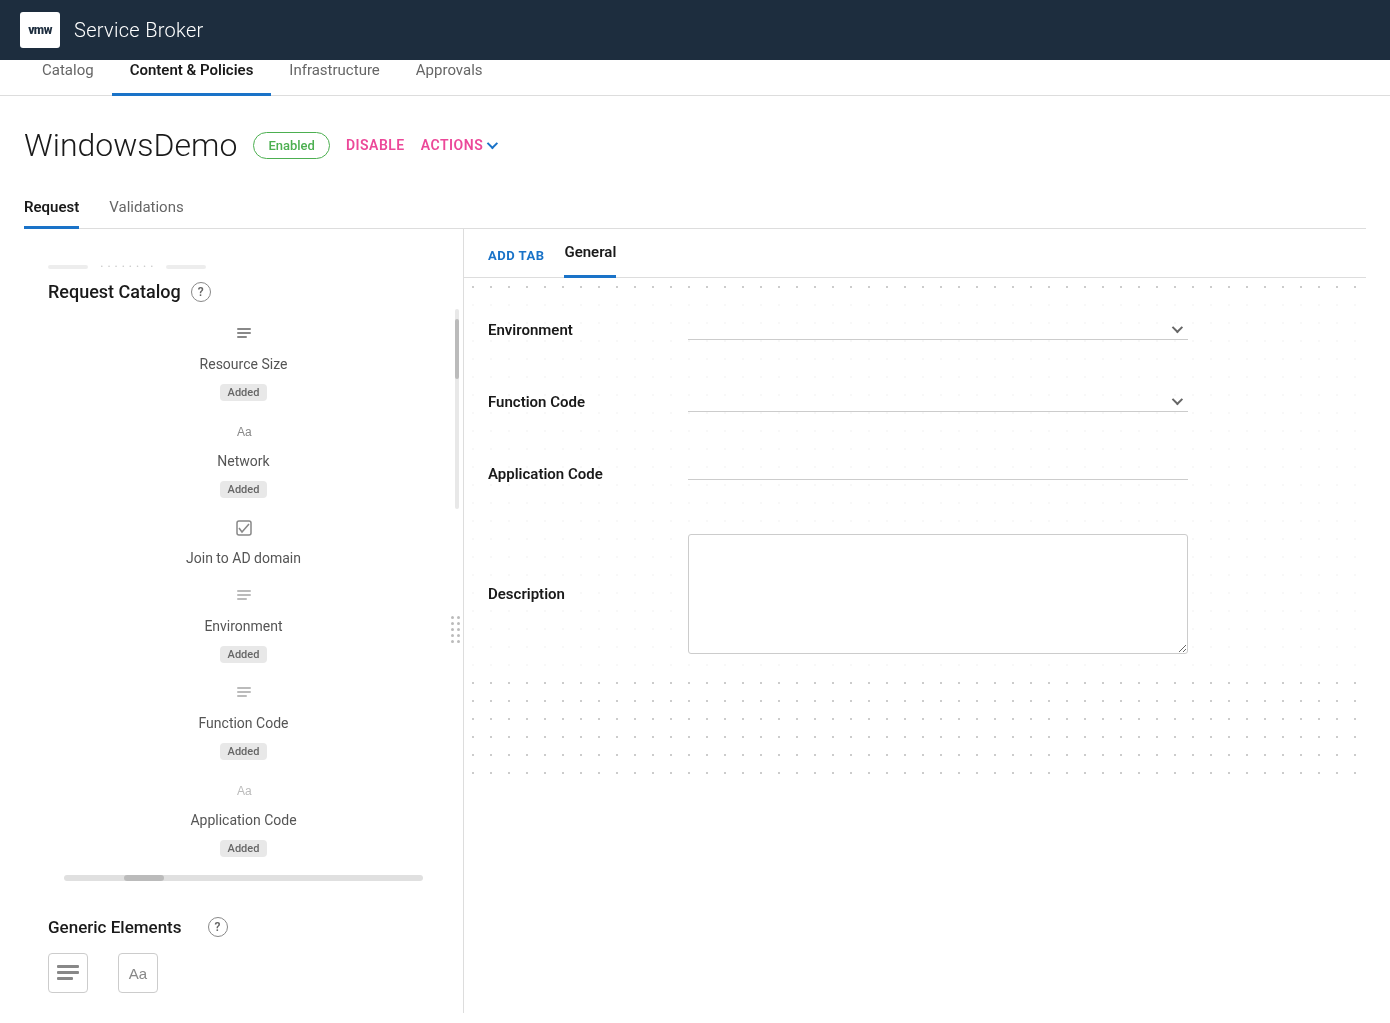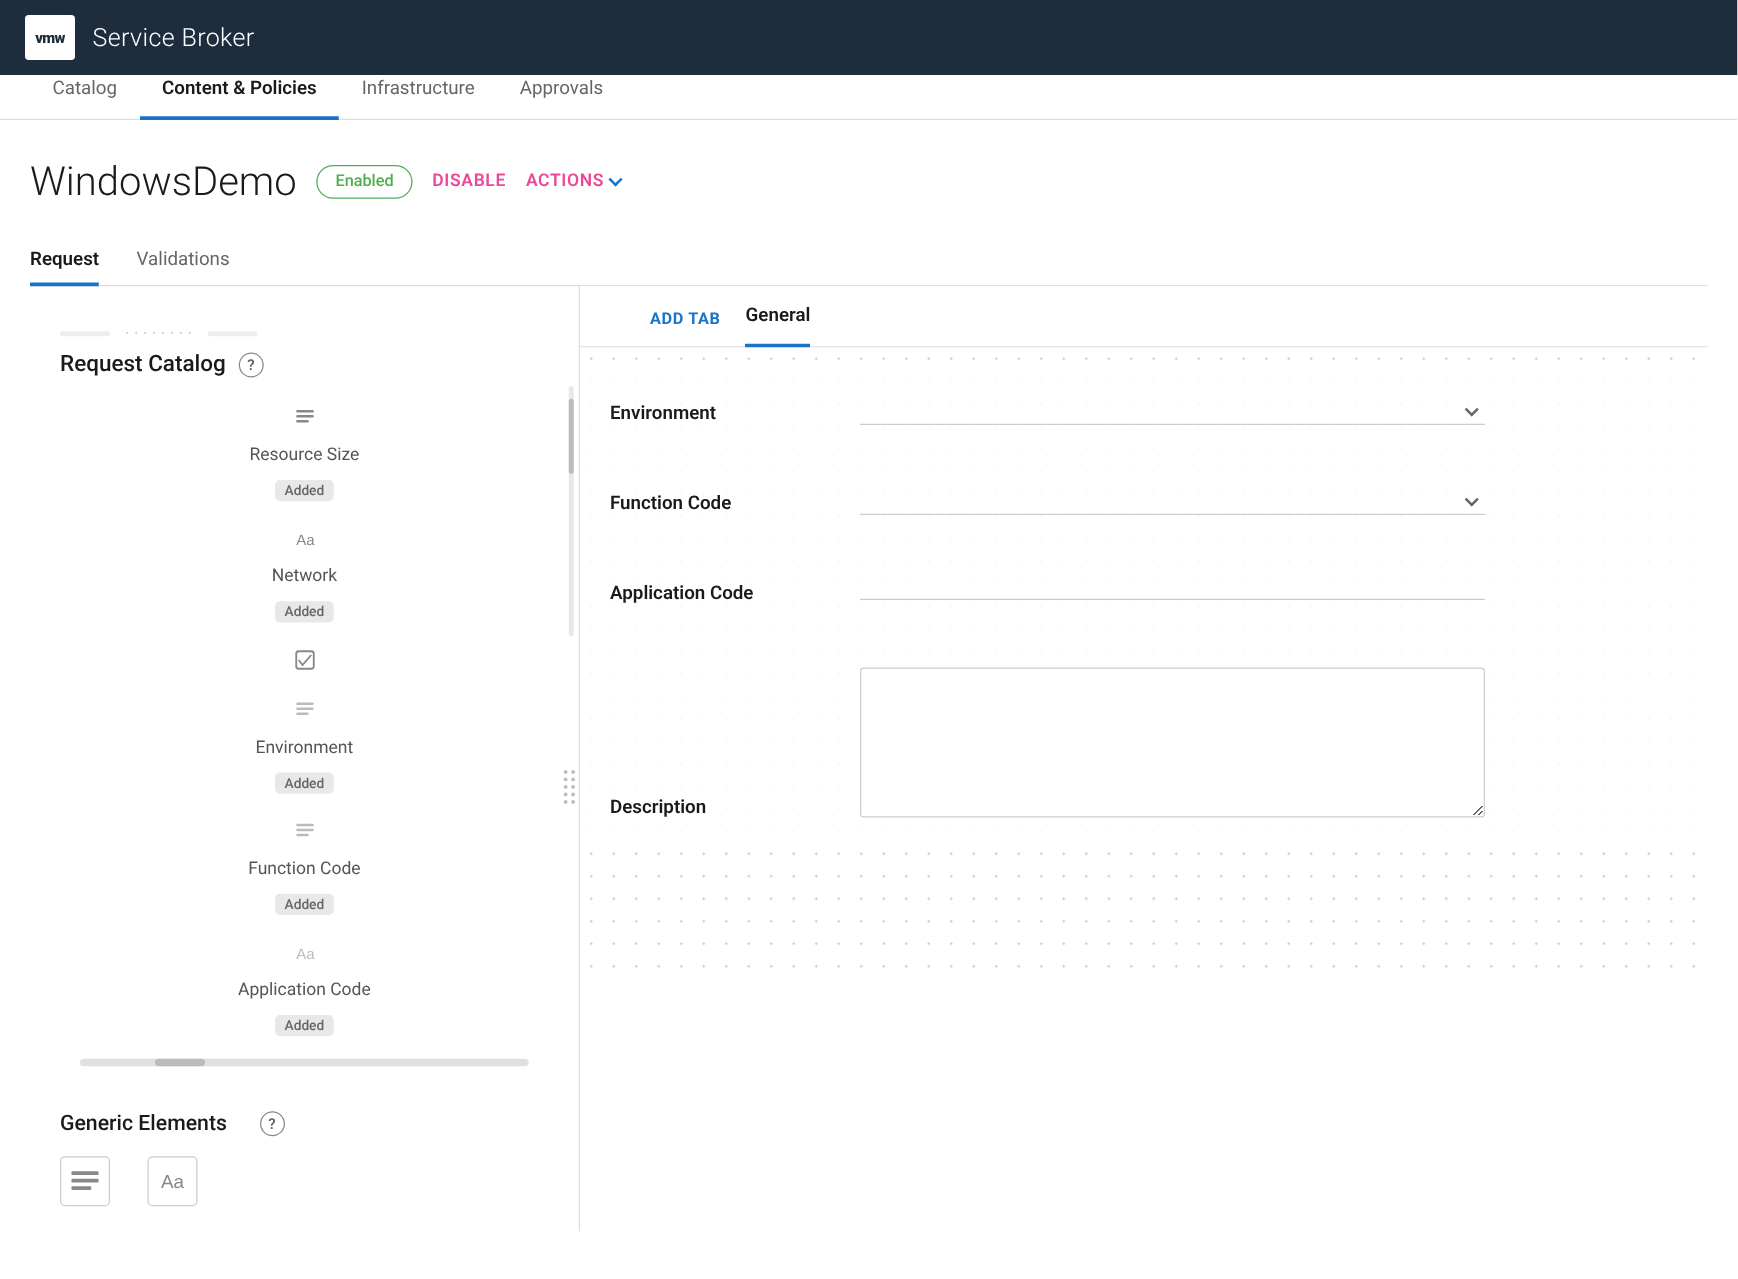"ADD TAB" .sub-tab-add { margin-left: 32px -> none }
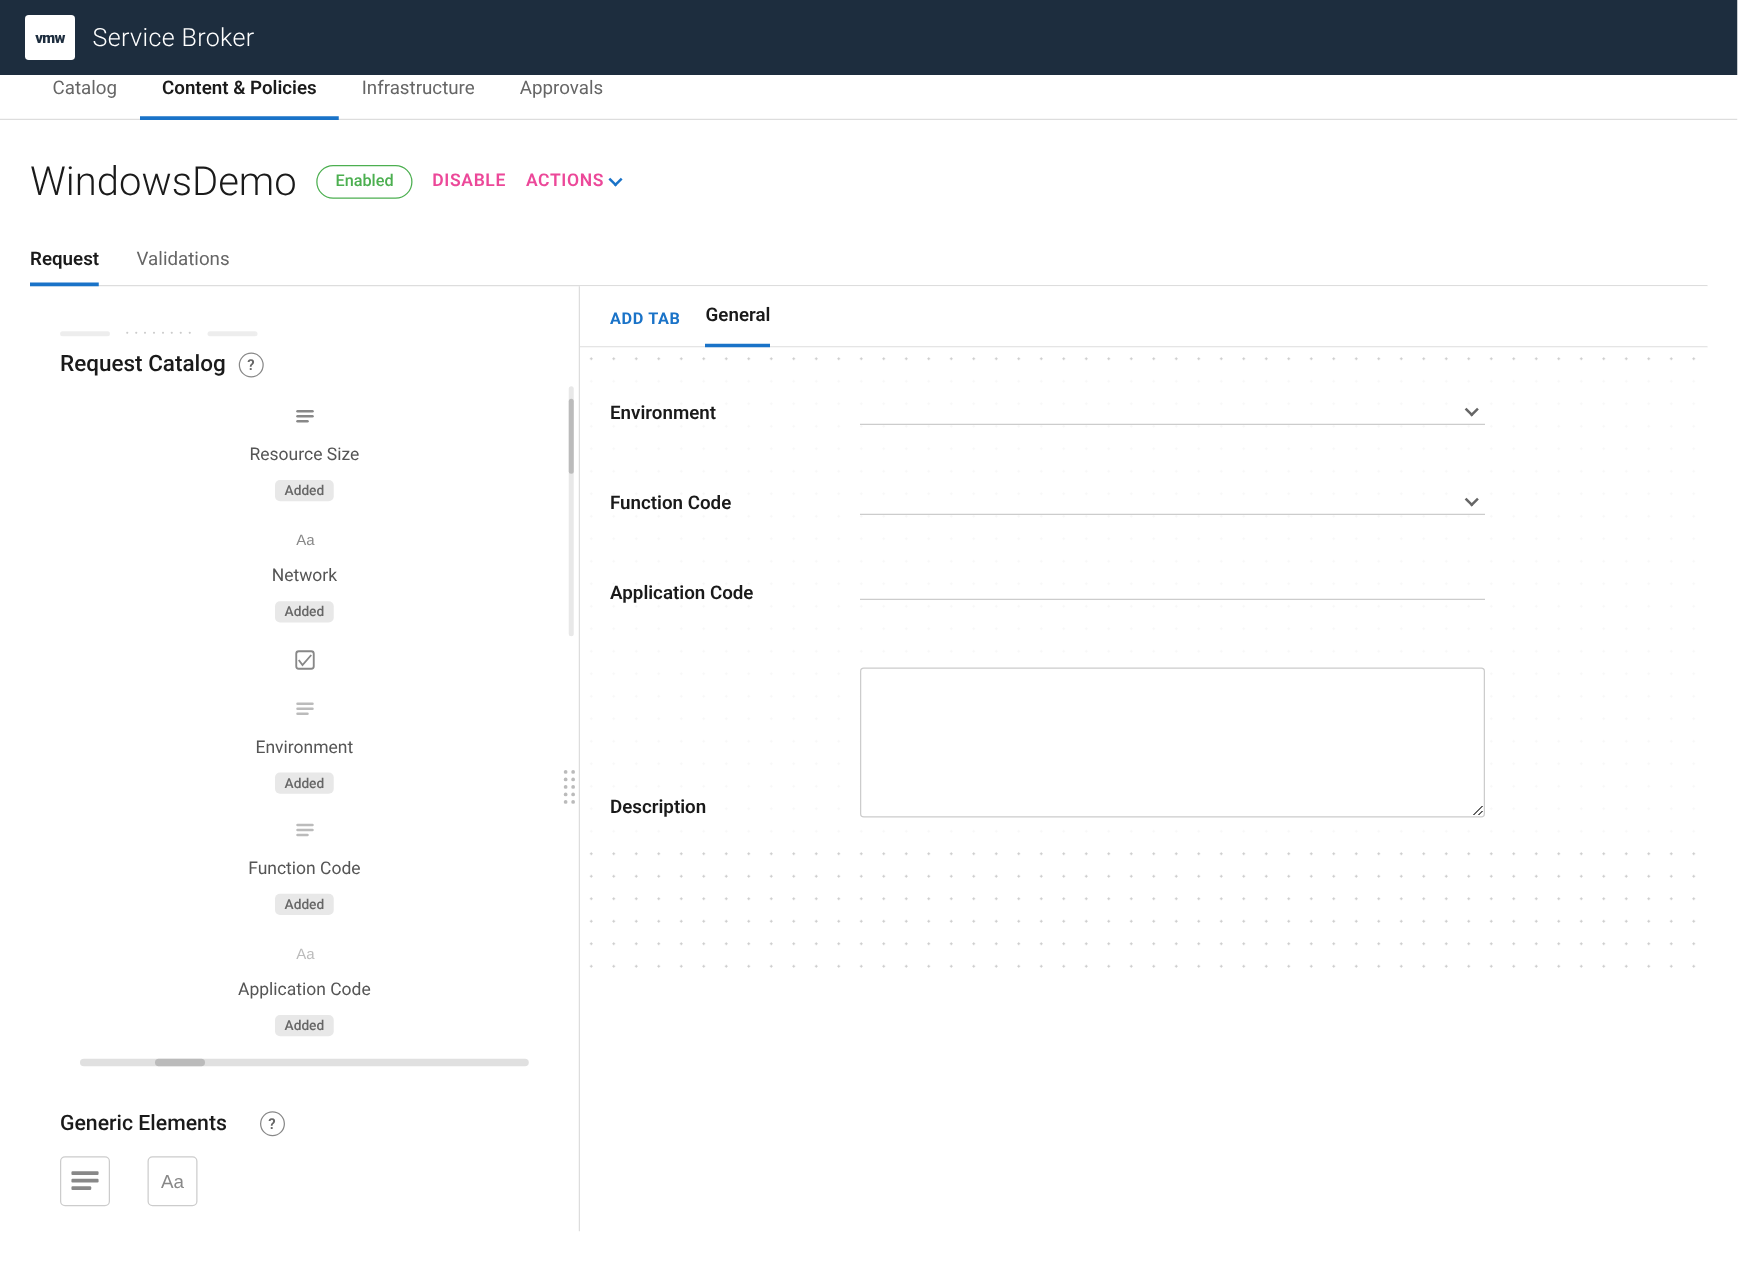"Join to AD domain" span.item-label { html: none -> <span>Join to AD domain</span> }
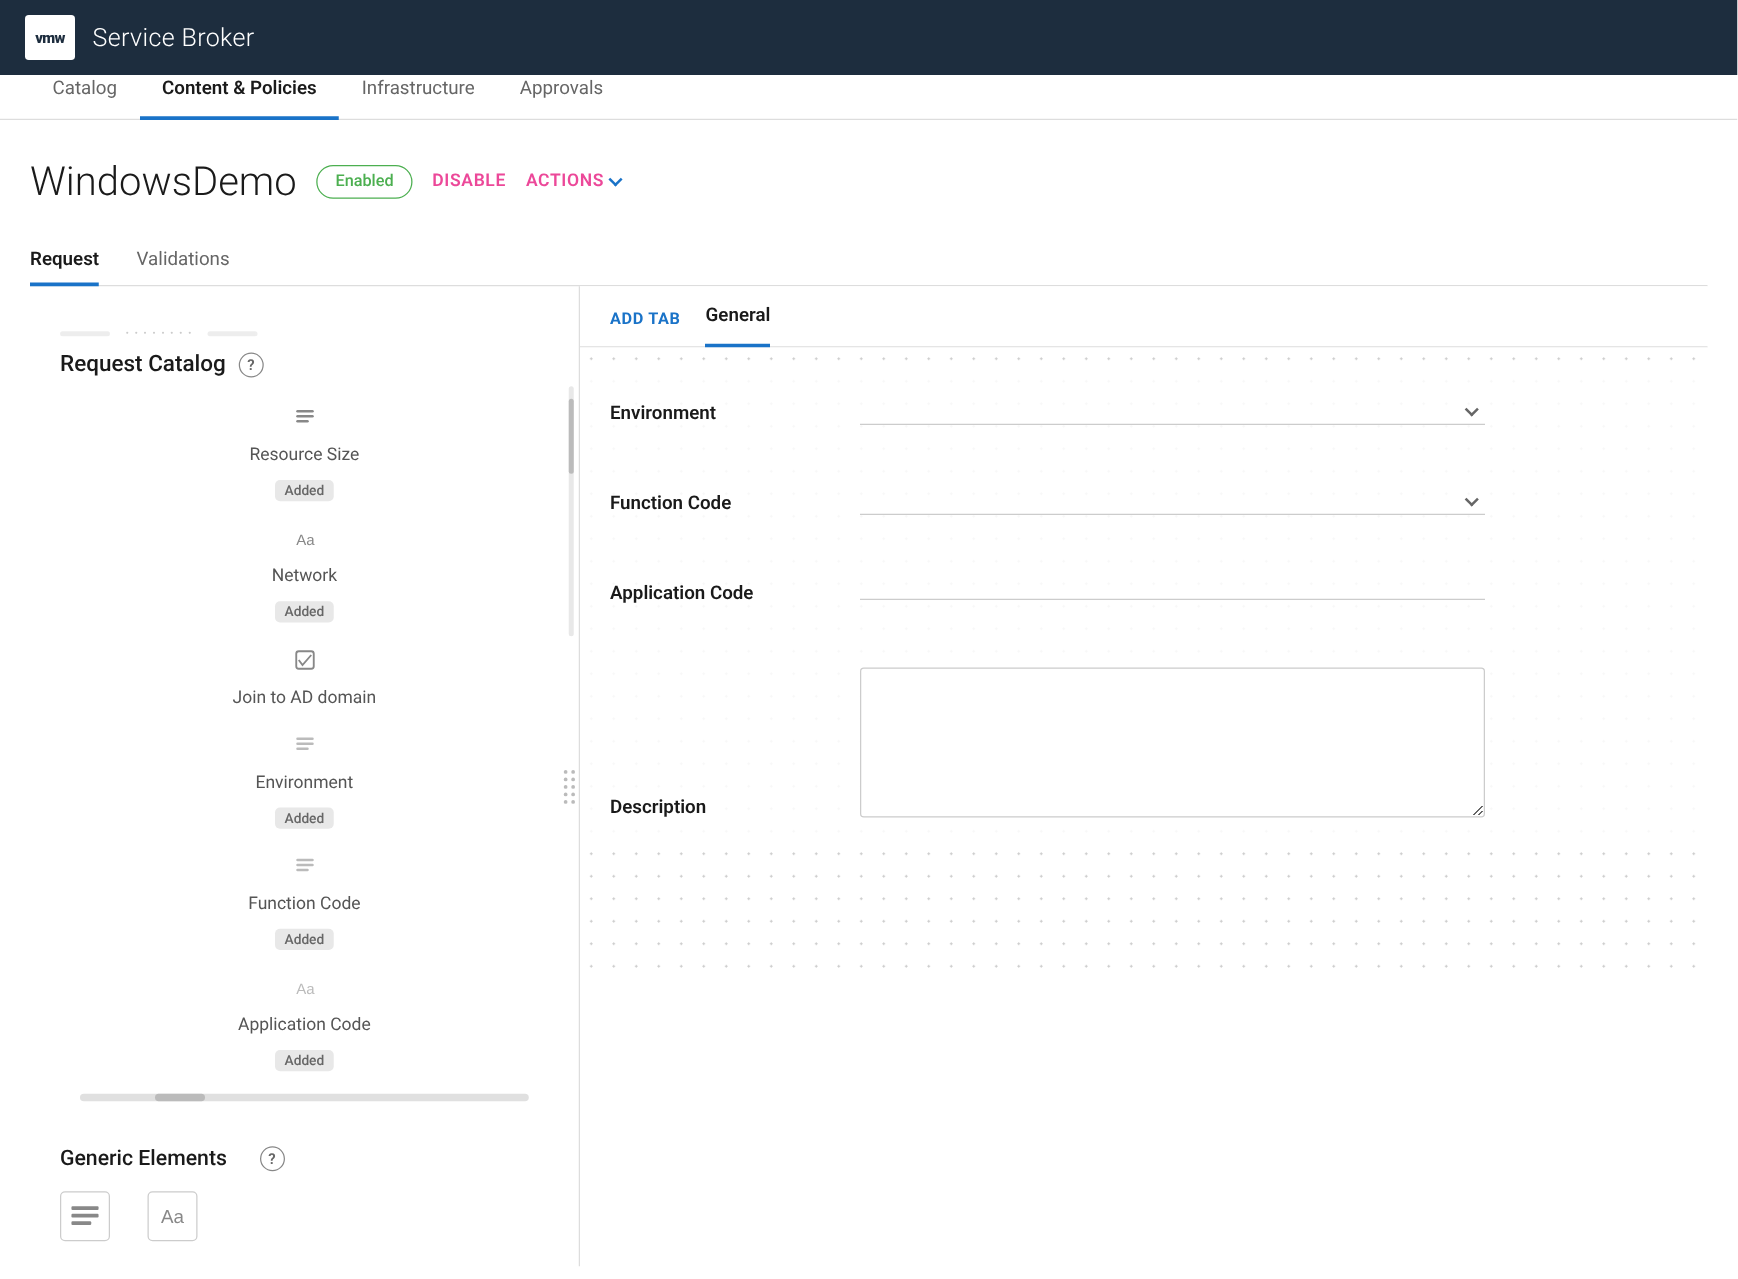"Description" div.form-field-row { align-items: flex-end -> center }
